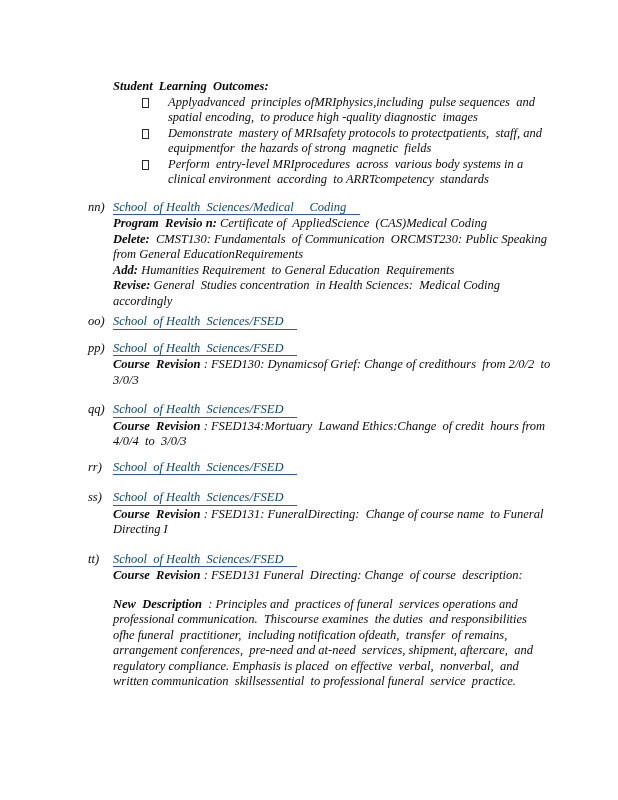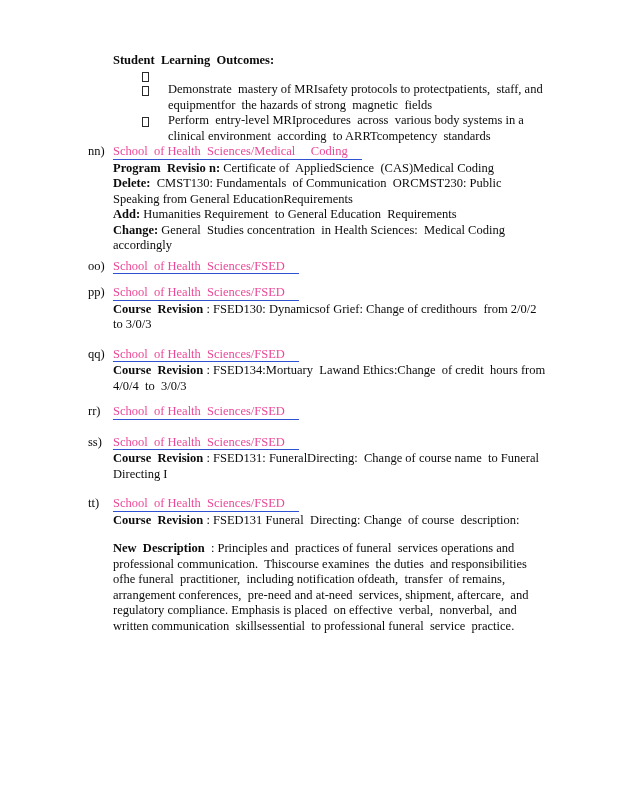"Student Learning Outcomes:" .content { font-style: none -> italic; top: 53px -> 79px }
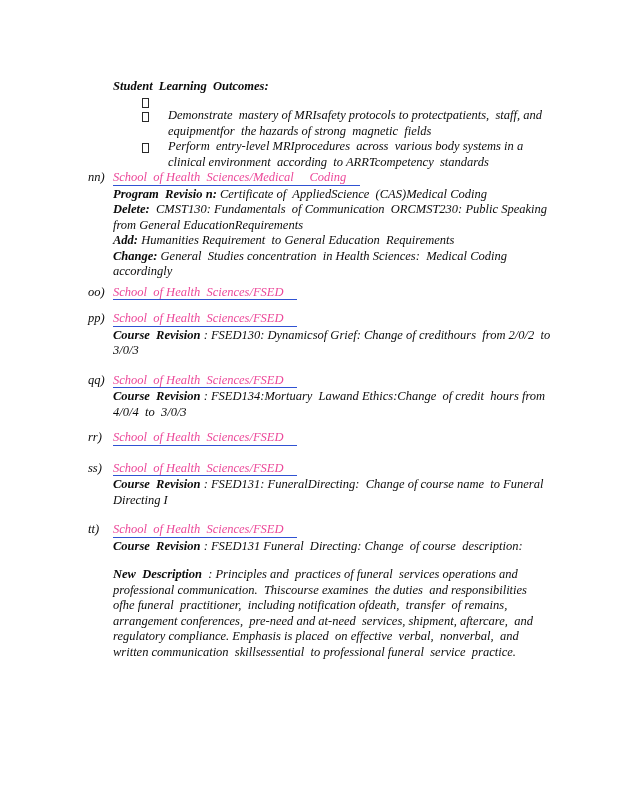"Applyadvanced principles" span.bullet-text { html: none -> <span>Applyadvanced principles ofMRIphysics,including pulse sequences and spatial encoding, to produce high -quality diagnostic images</span> }
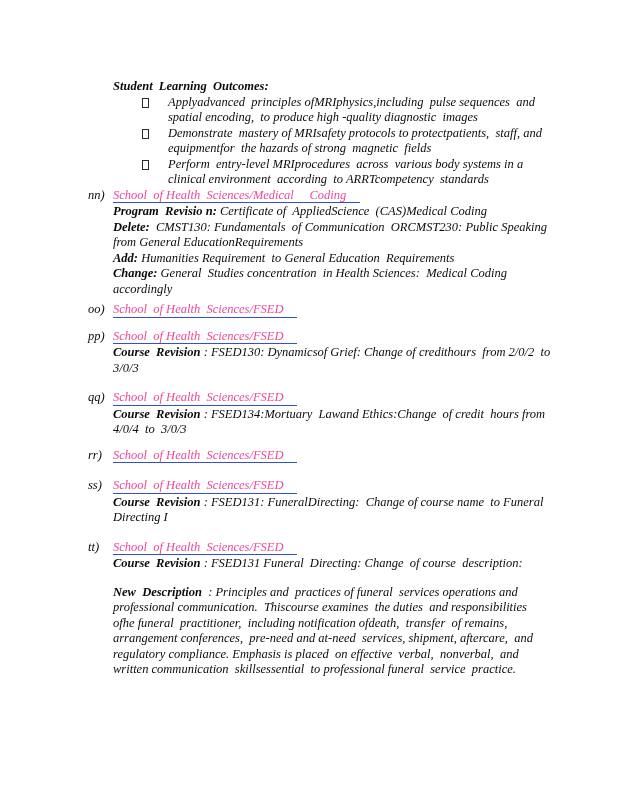"nn)" .mt-nn { margin-top: 0 -> 12px }
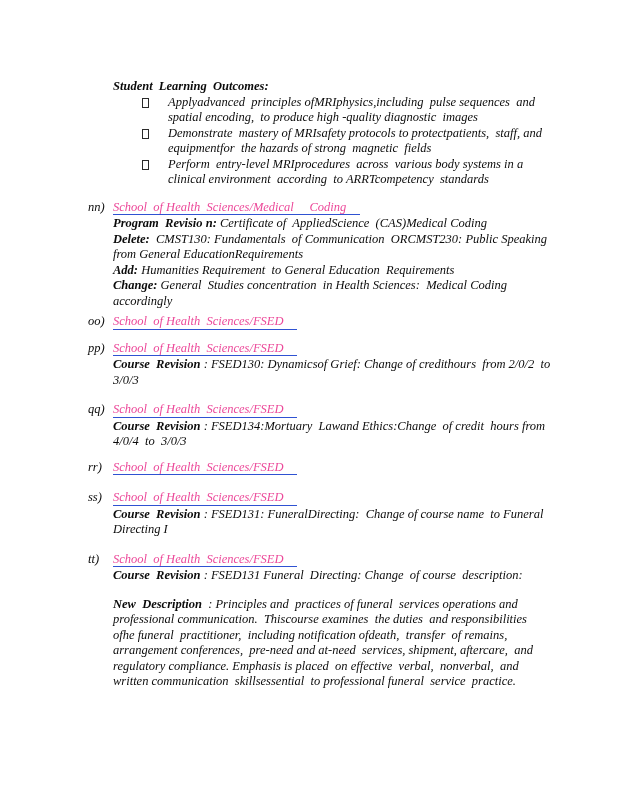"School of Health Sciences/Medical Coding" .doclink { color: #ec4899 -> #0c4a6e }
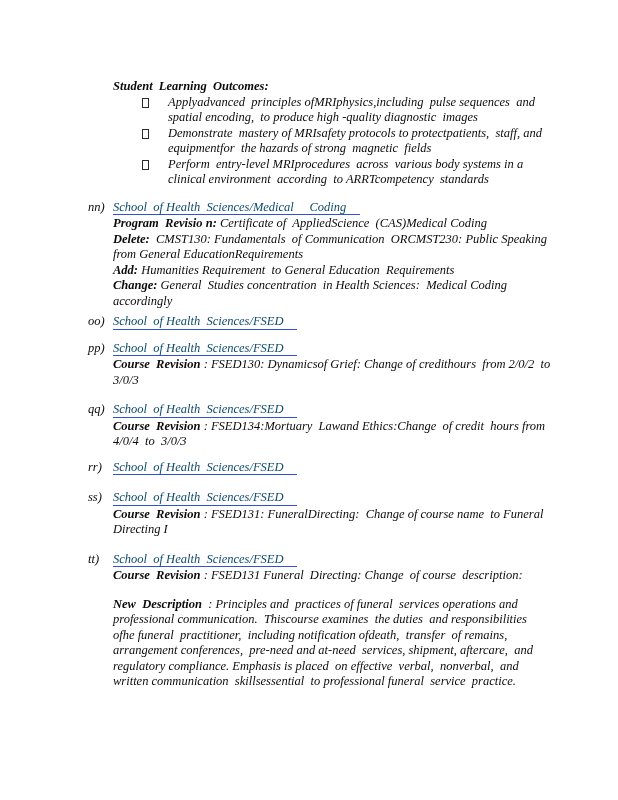"Change:" b { text: Change -> Revise }
